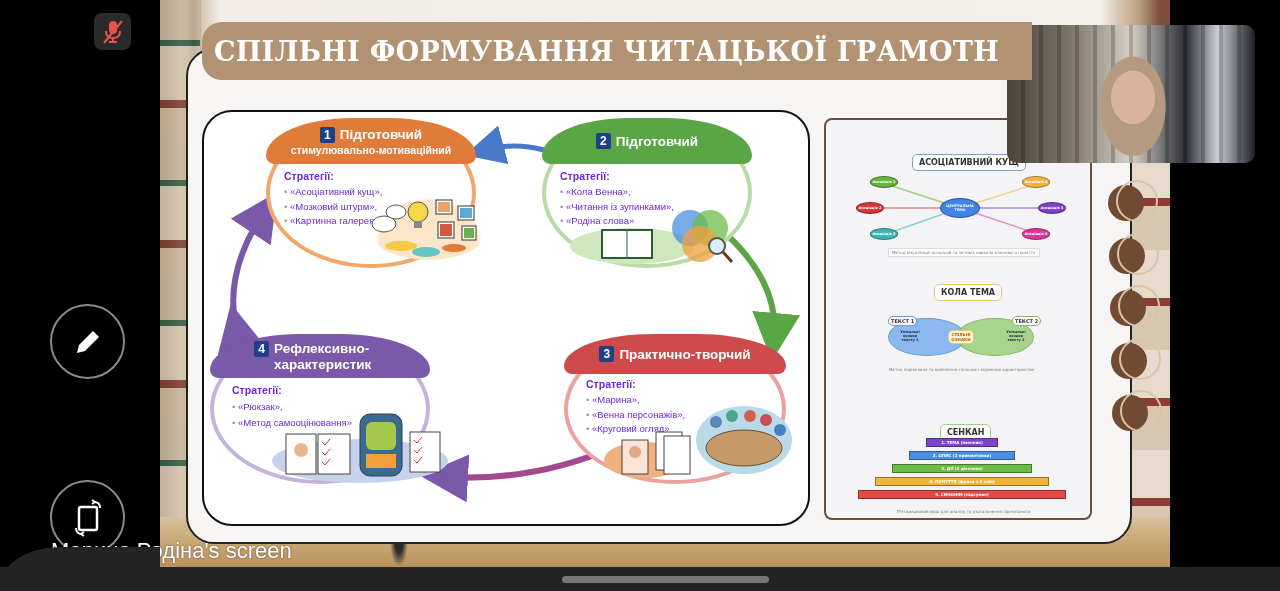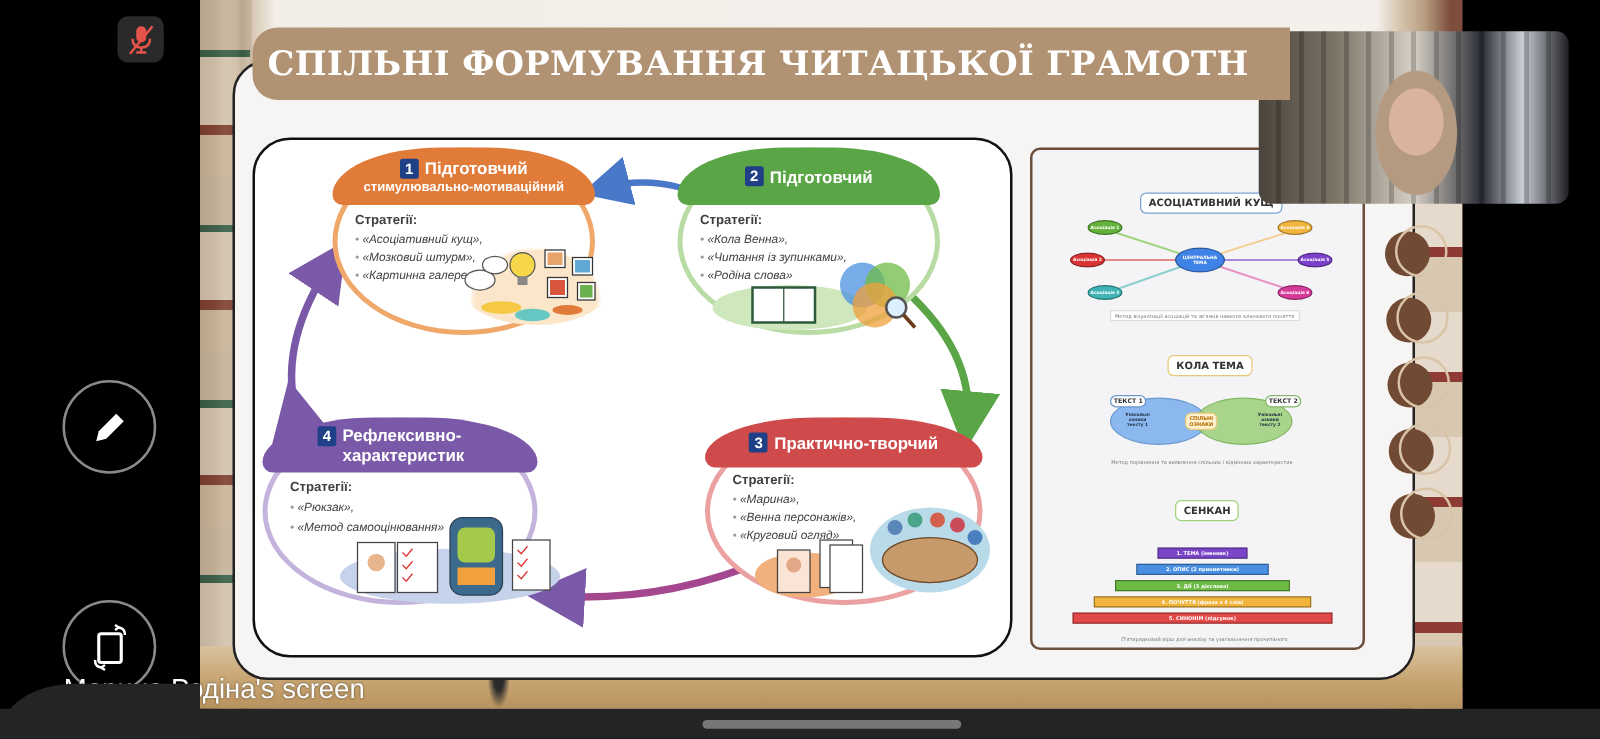"Стратегії:" .strat { color: #404040 -> #6d28d9 }
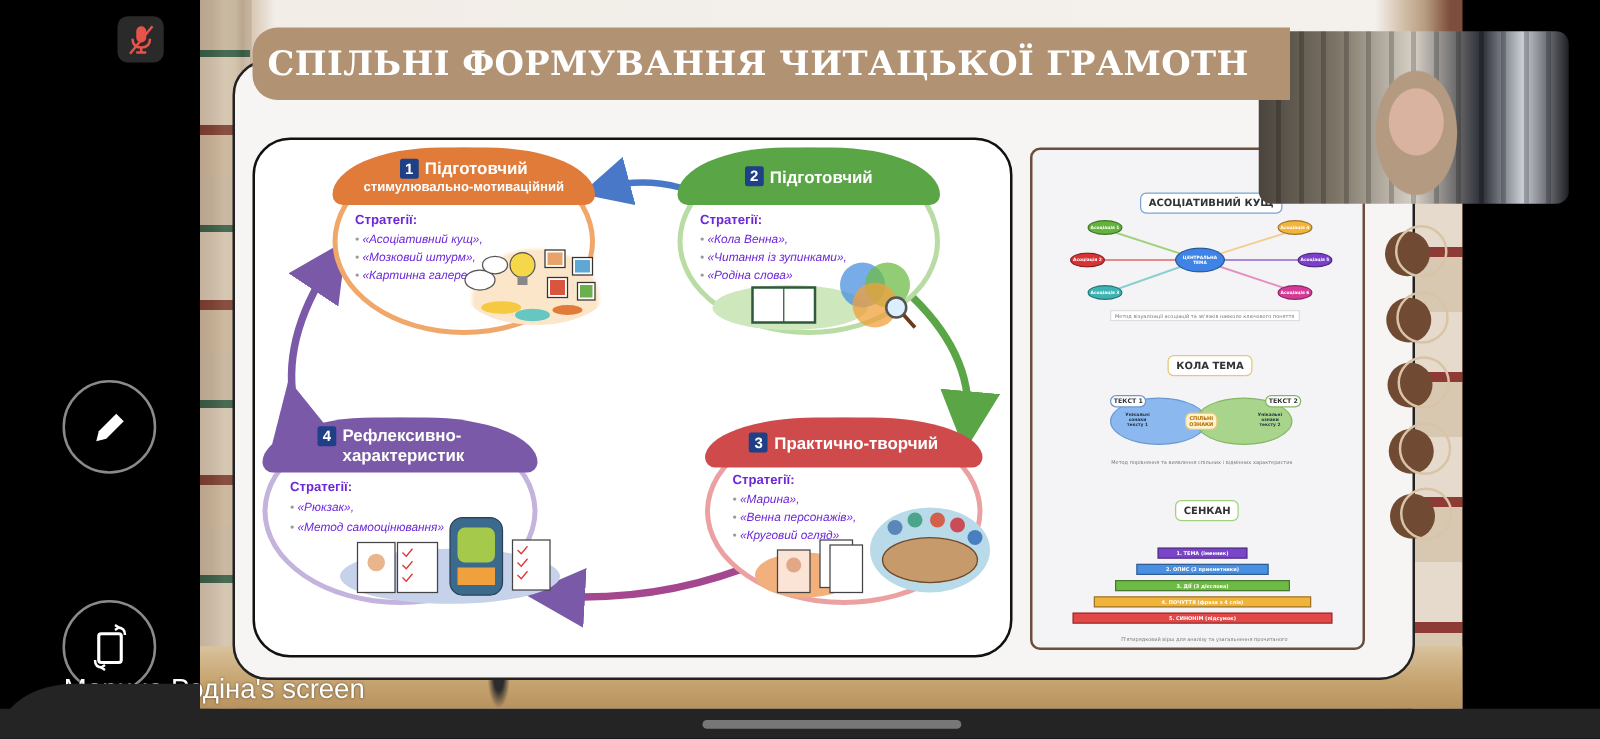"«Асоціативний кущ»," .strat li { font-style: italic -> none }
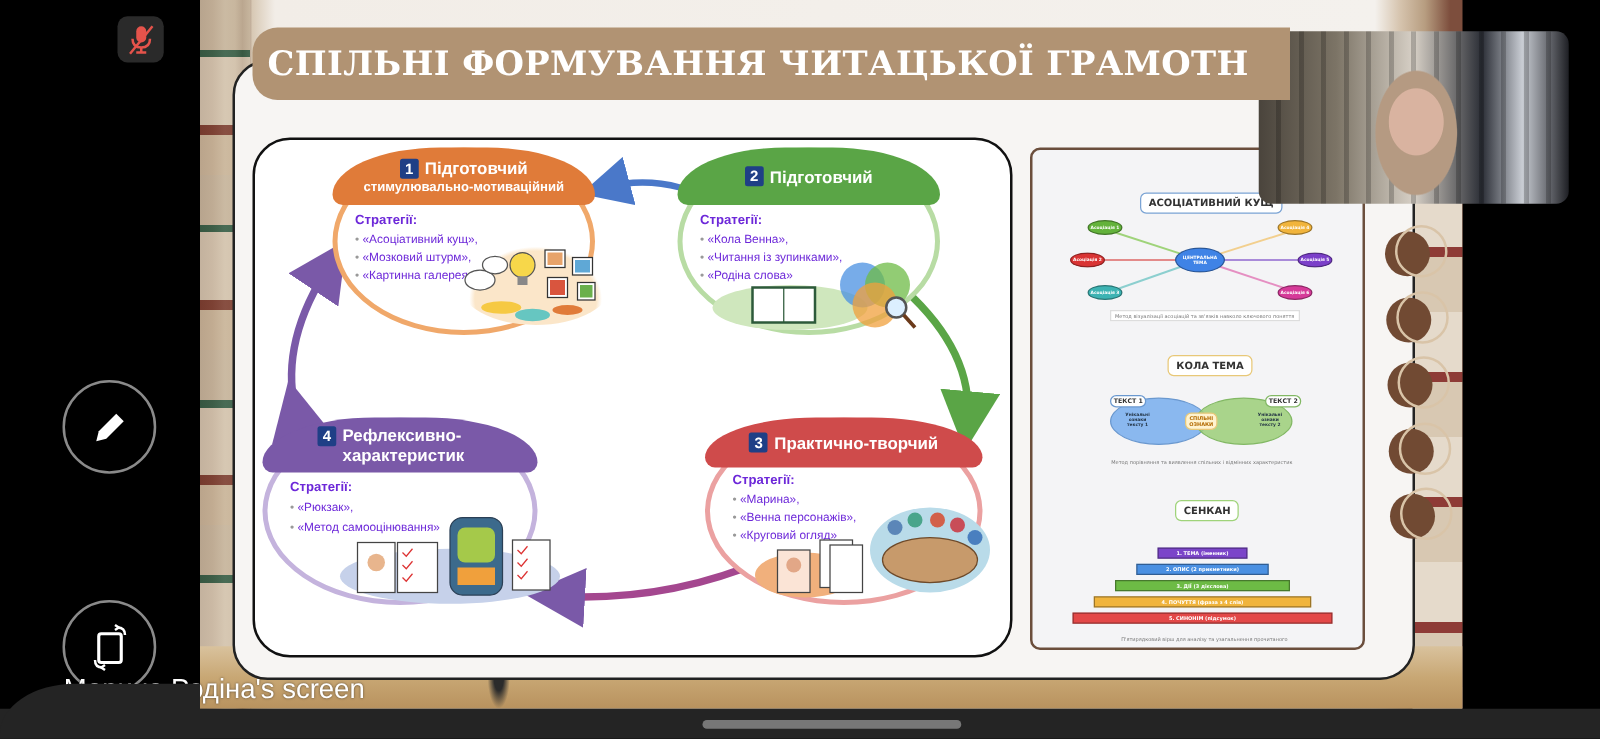"СЕНКАН" div.pill-title { top: 280px -> 304px }
